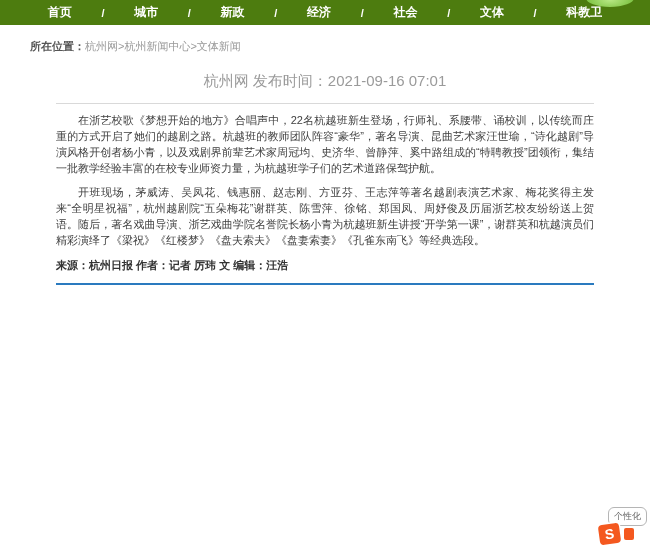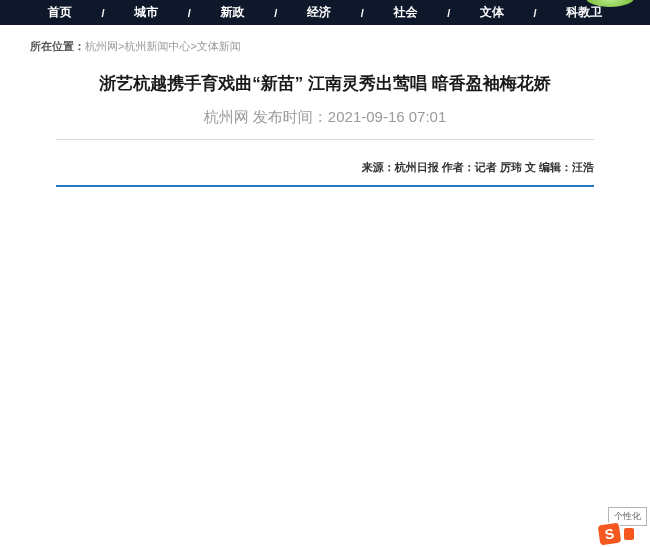"首页" .topnav { background: #0f172a -> #4d7c0f }
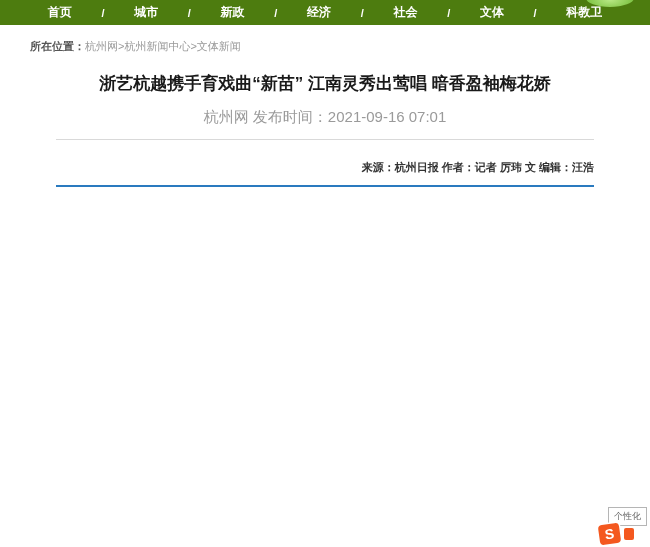"浙艺杭越携手育戏曲“新苗” 江南灵秀出莺唱 暗香盈袖梅花娇" h1.article-title { html: <h1>浙艺杭越携手育戏曲“新苗” 江南灵秀出莺唱 暗香盈袖梅花娇</h1> -> none }
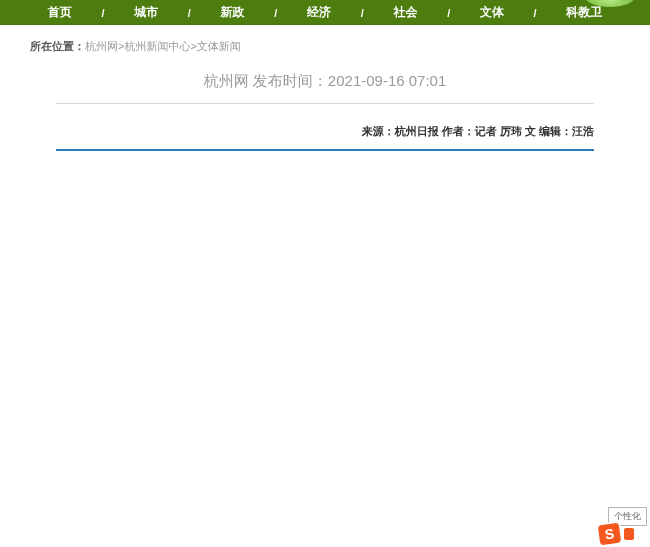"在浙艺校歌《梦想开始的地方》合唱声中，22名杭越班新生登场，行师礼、系腰带、诵校" p { html: none -> <p>在浙艺校歌《梦想开始的地方》合唱声中，22名杭越班新生登场，行师礼、系腰带、诵校训，以传统而庄重的方式开启了她们的越剧之路。杭越班的教师团队阵容“豪华”，著名导演、昆曲艺术家汪世瑜，“诗化越剧”导演风格开创者杨小青，以及戏剧界前辈艺术家周冠均、史济华、曾静萍、奚中路组成的“特聘教授”团领衔，集结一批教学经验丰富的在校专业师资力量，为杭越班学子们的艺术道路保驾护航。</p> }
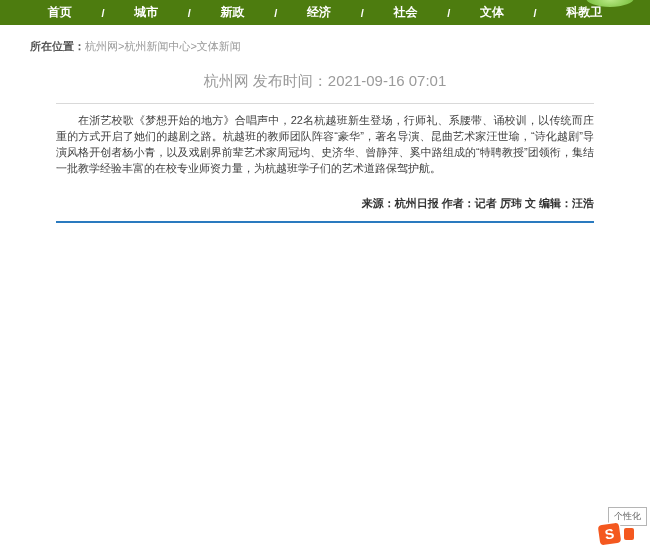"开班现场，茅威涛、吴凤花、钱惠丽、赵志刚、方亚芬、王志萍等著名越剧表演艺术家、梅" p { html: none -> <p>开班现场，茅威涛、吴凤花、钱惠丽、赵志刚、方亚芬、王志萍等著名越剧表演艺术家、梅花奖得主发来“全明星祝福”，杭州越剧院“五朵梅花”谢群英、陈雪萍、徐铭、郑国凤、周妤俊及历届浙艺校友纷纷送上贺语。随后，著名戏曲导演、浙艺戏曲学院名誉院长杨小青为杭越班新生讲授“开学第一课”，谢群英和杭越演员们精彩演绎了《梁祝》《红楼梦》《盘夫索夫》《盘妻索妻》《孔雀东南飞》等经典选段。</p> }
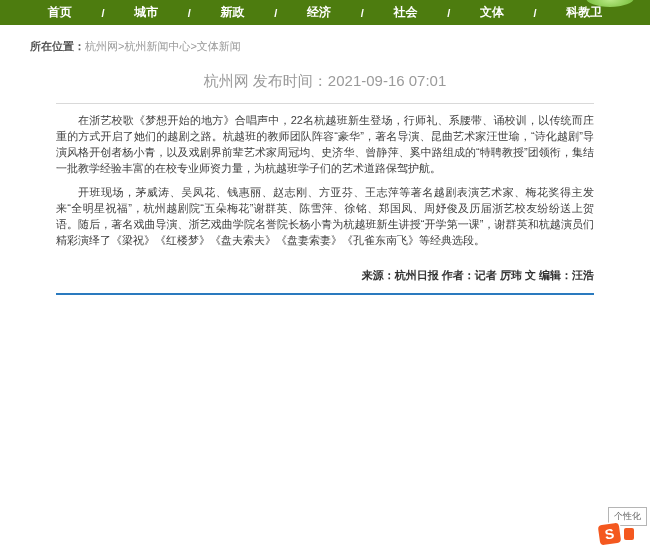"来源：杭州日报 作者：记者 厉玮 文 编辑：汪浩" .byline { margin-top: 20px -> 10px; text-align: right -> none }
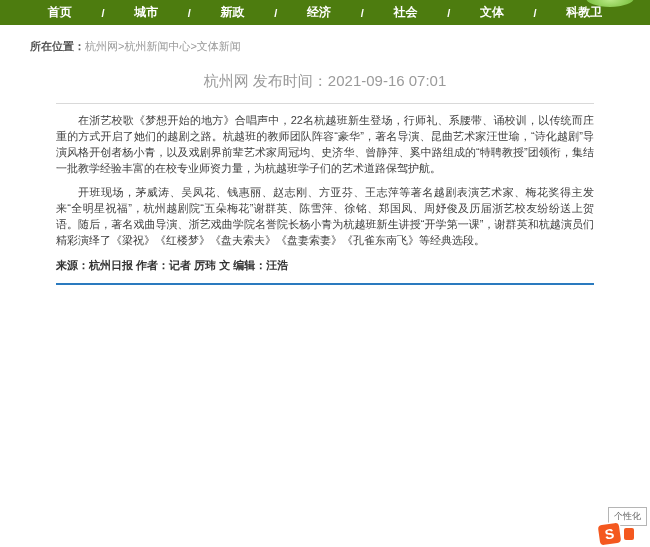"个性化" .widget-tooltip { border-radius: 0 -> 6px }
